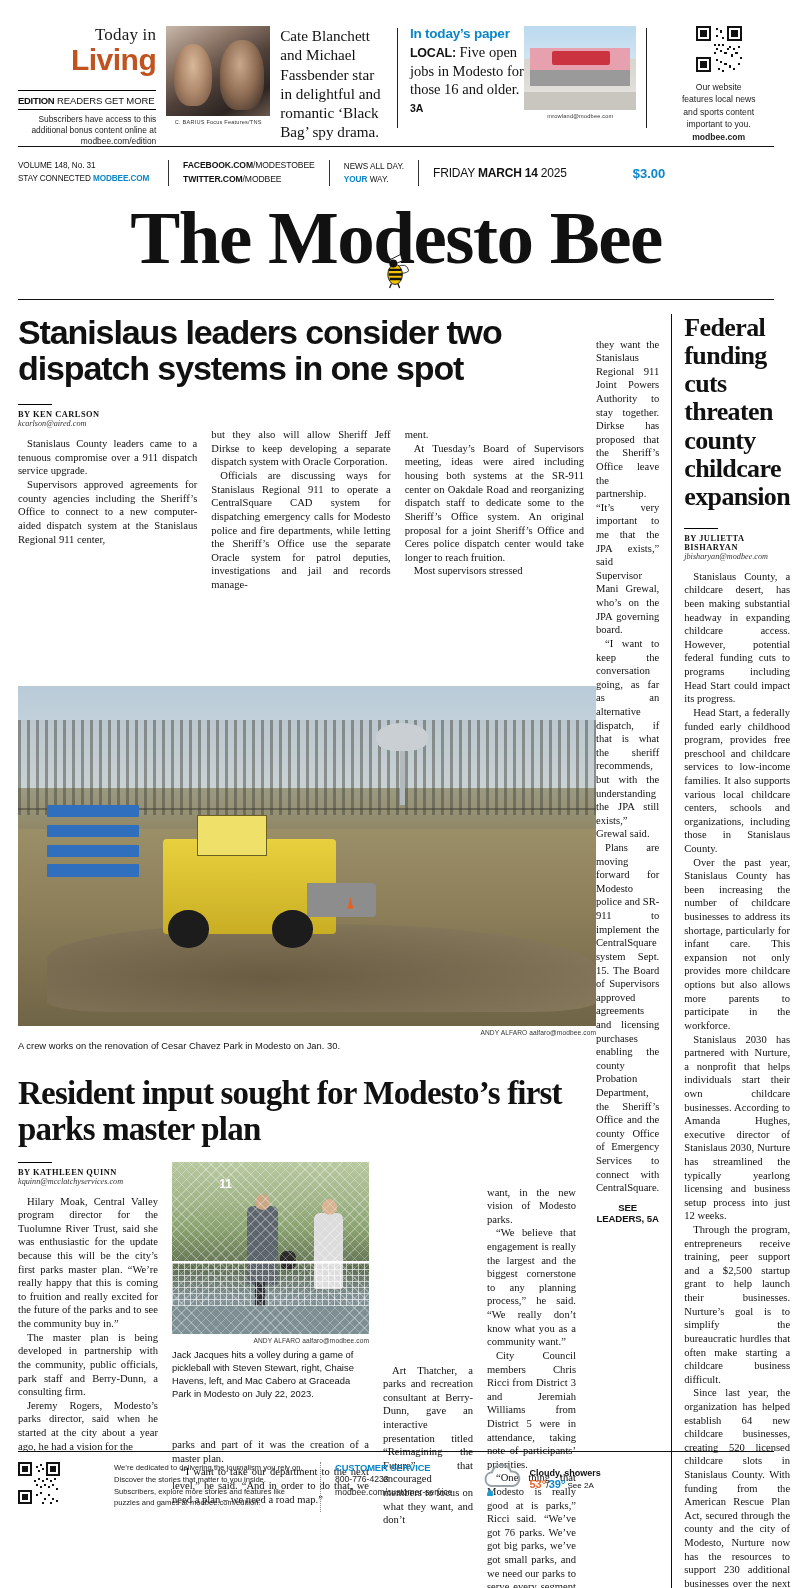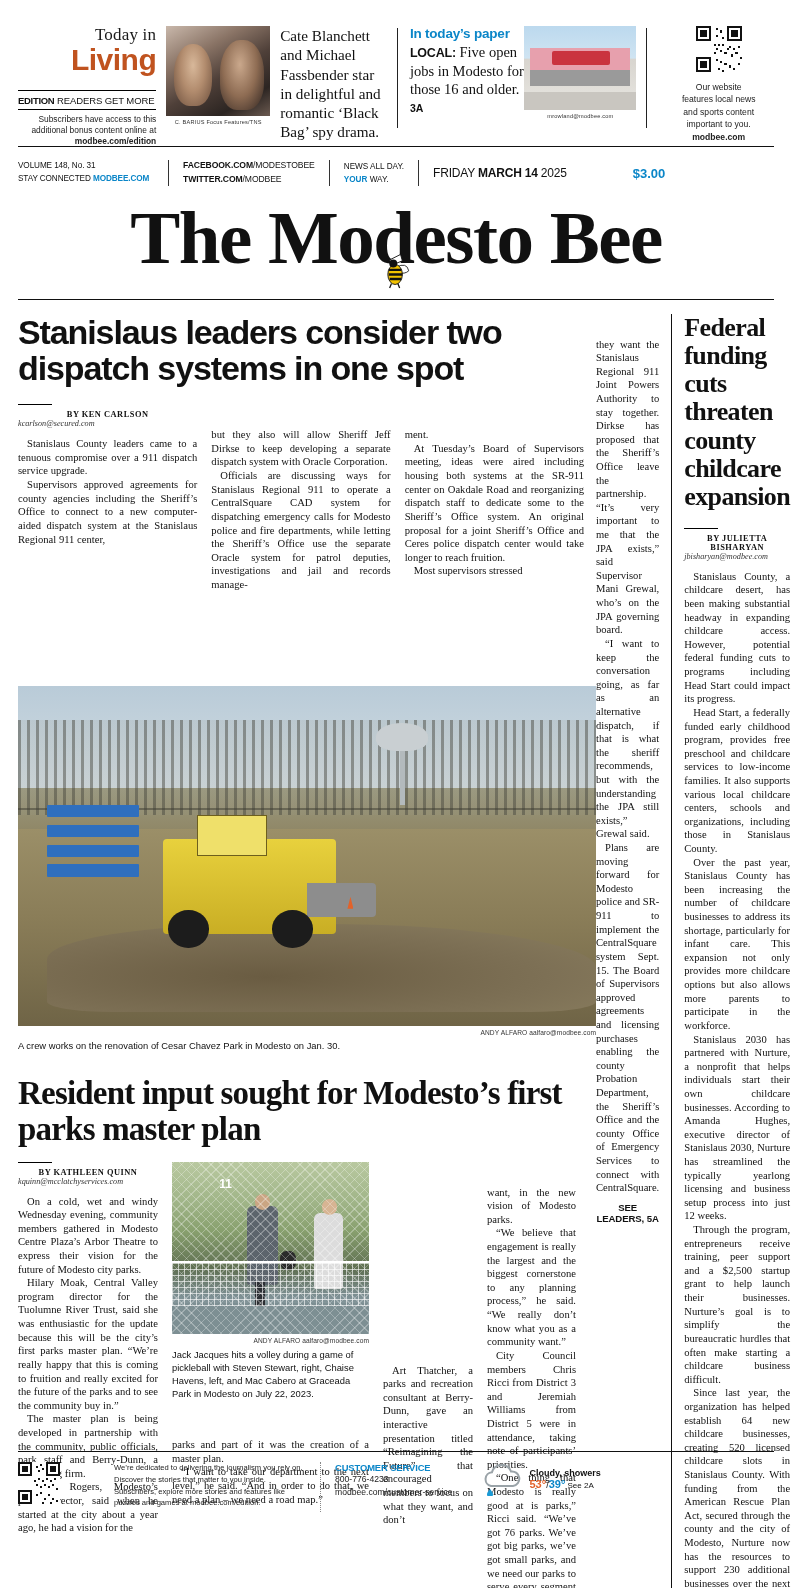"modbee.com/edition" .edition-sub b { font-weight: bold -> normal }
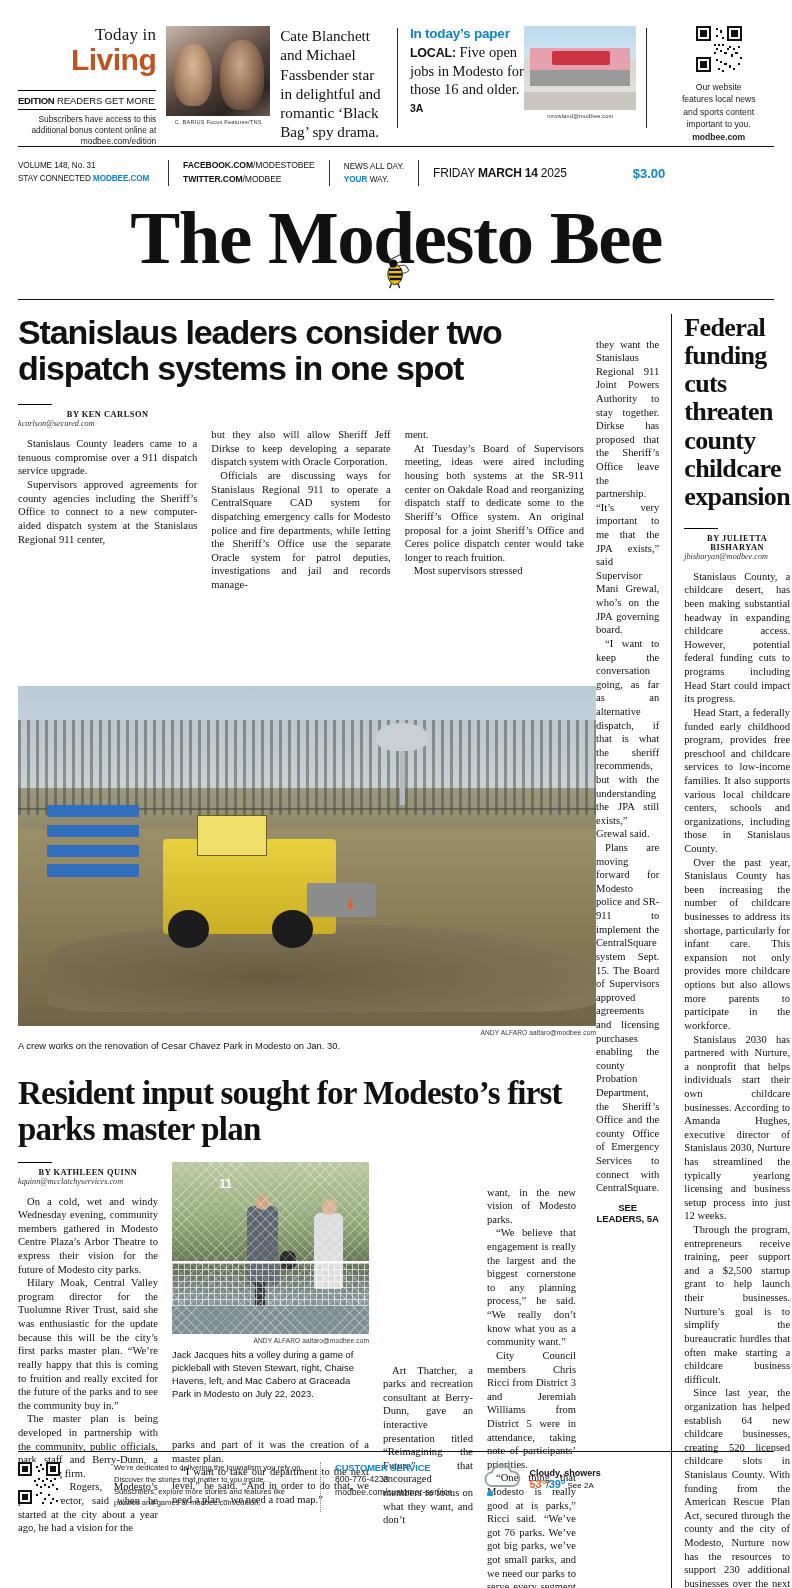"BY KEN CARLSON" .byline { text-align: center -> none }
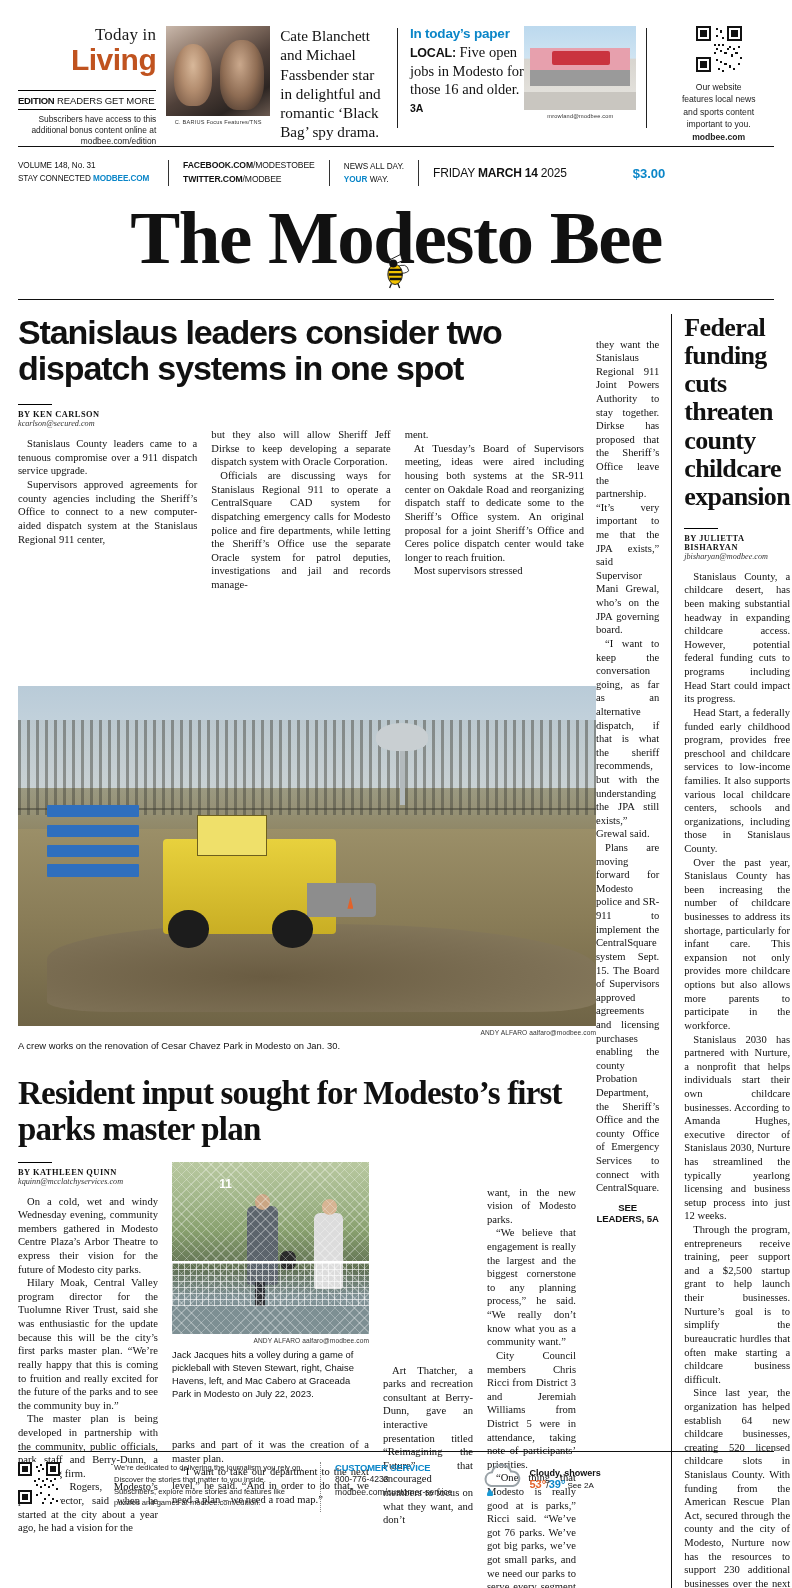"kcarlson@secured.com" div.byemail { text: kcarlson@secured.com -> kcarlson@aired.com }
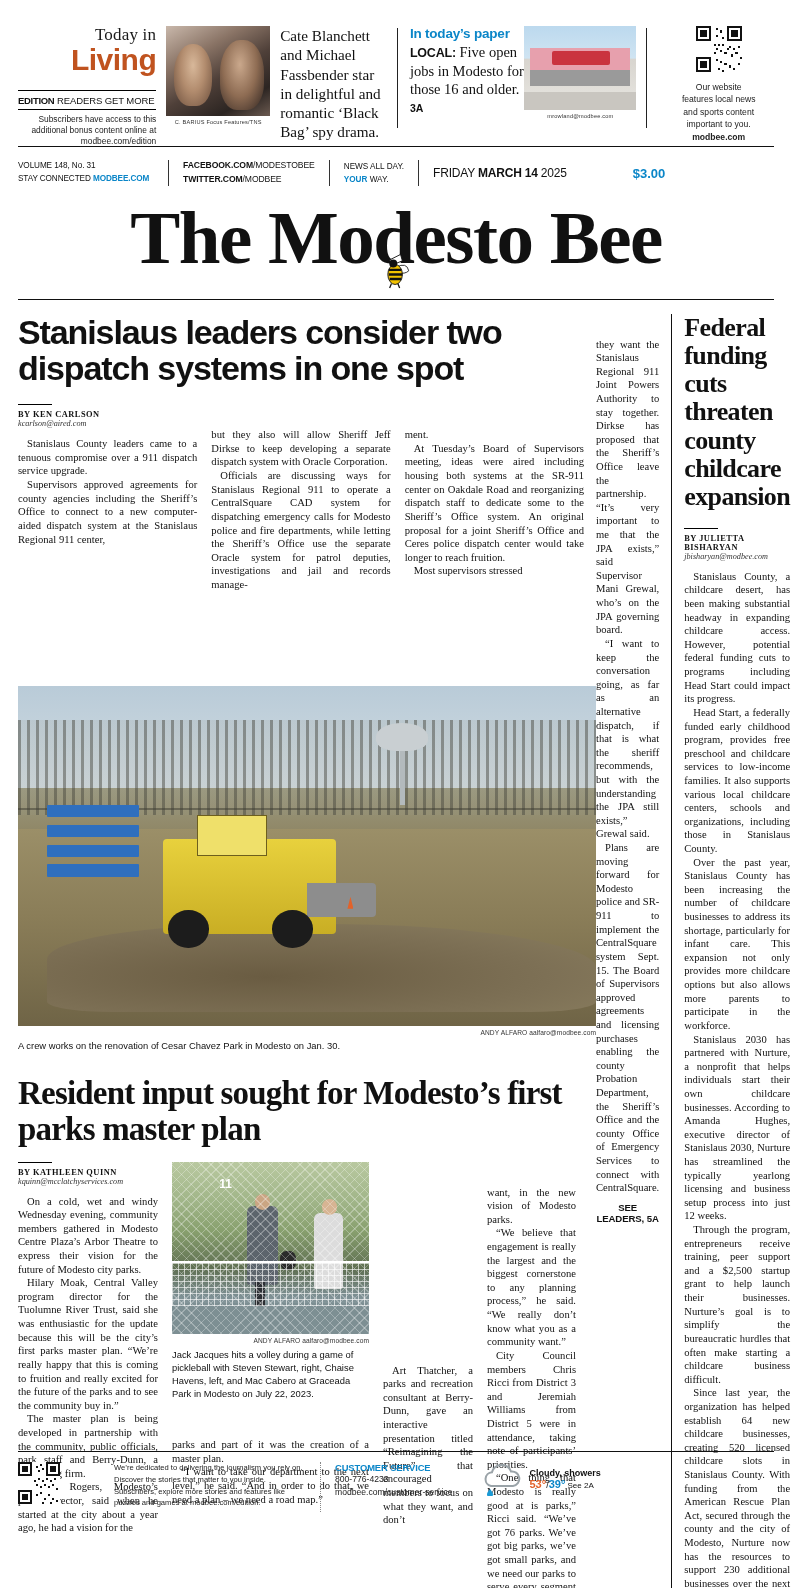"On a cold, wet and" p.body { html: <p>On a cold, wet and windy Wednesday evening, community members gathered in Modesto Centre Plaza’s Arbor Theatre to express their vision for the future of Modesto city parks.</p> -> none }
